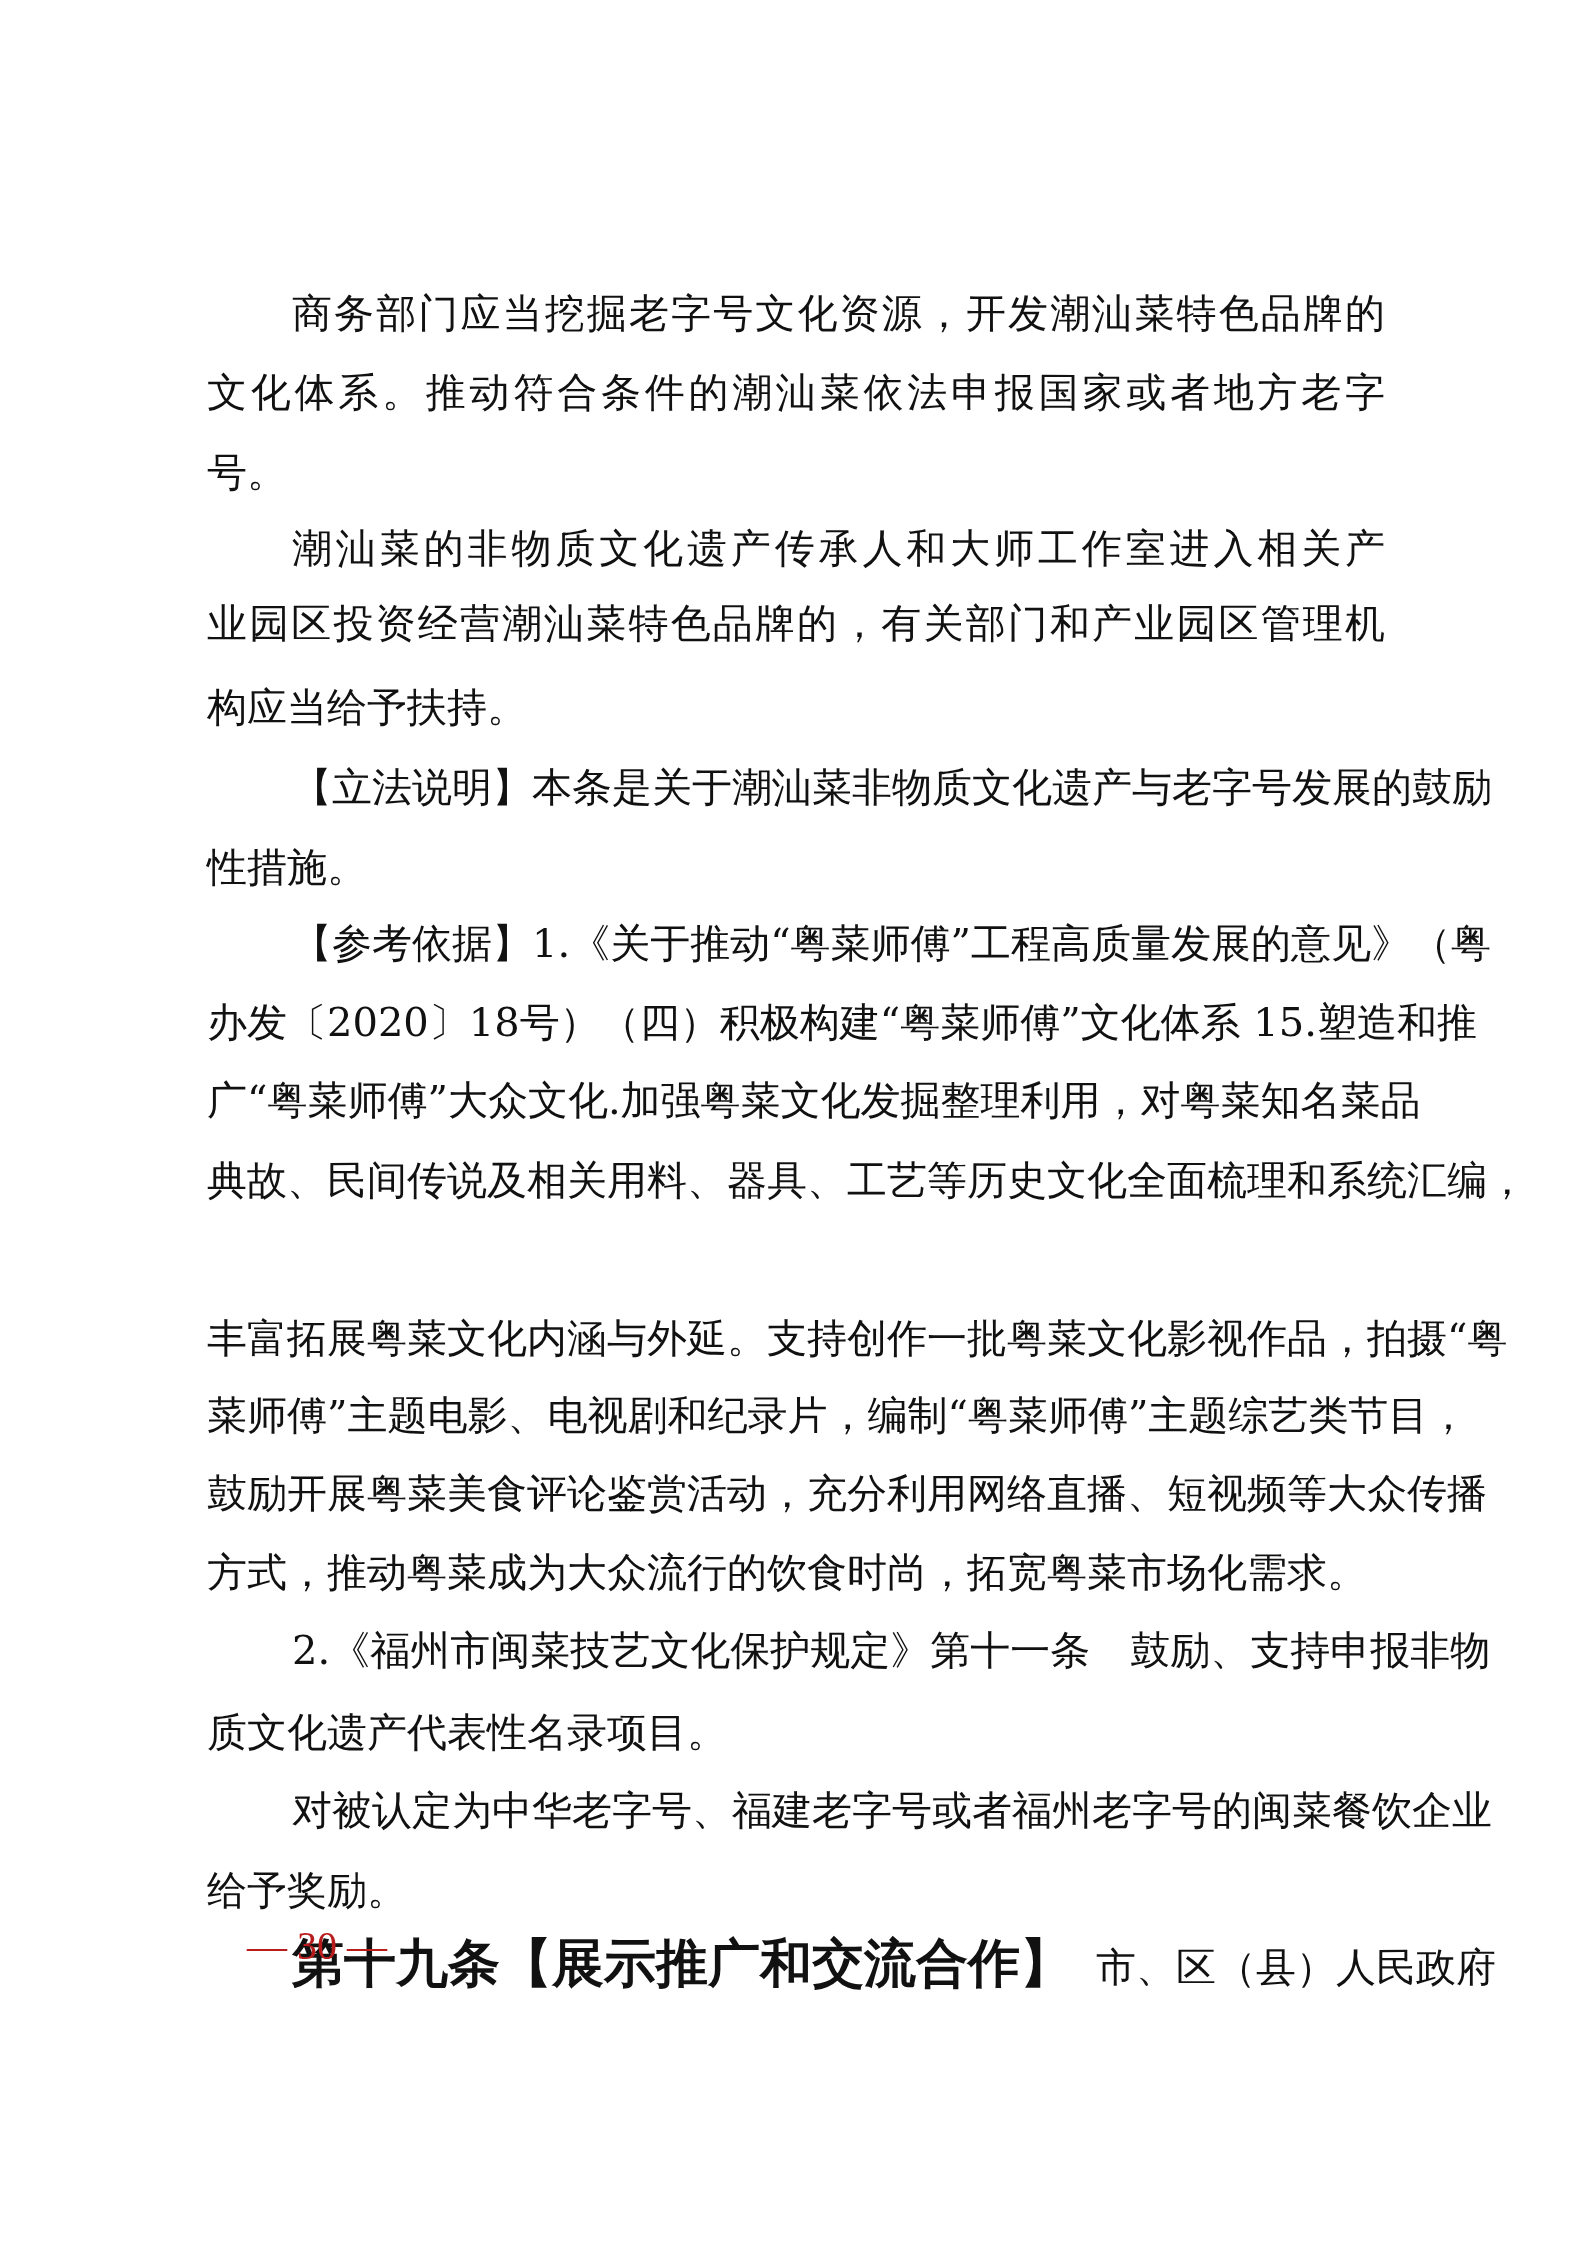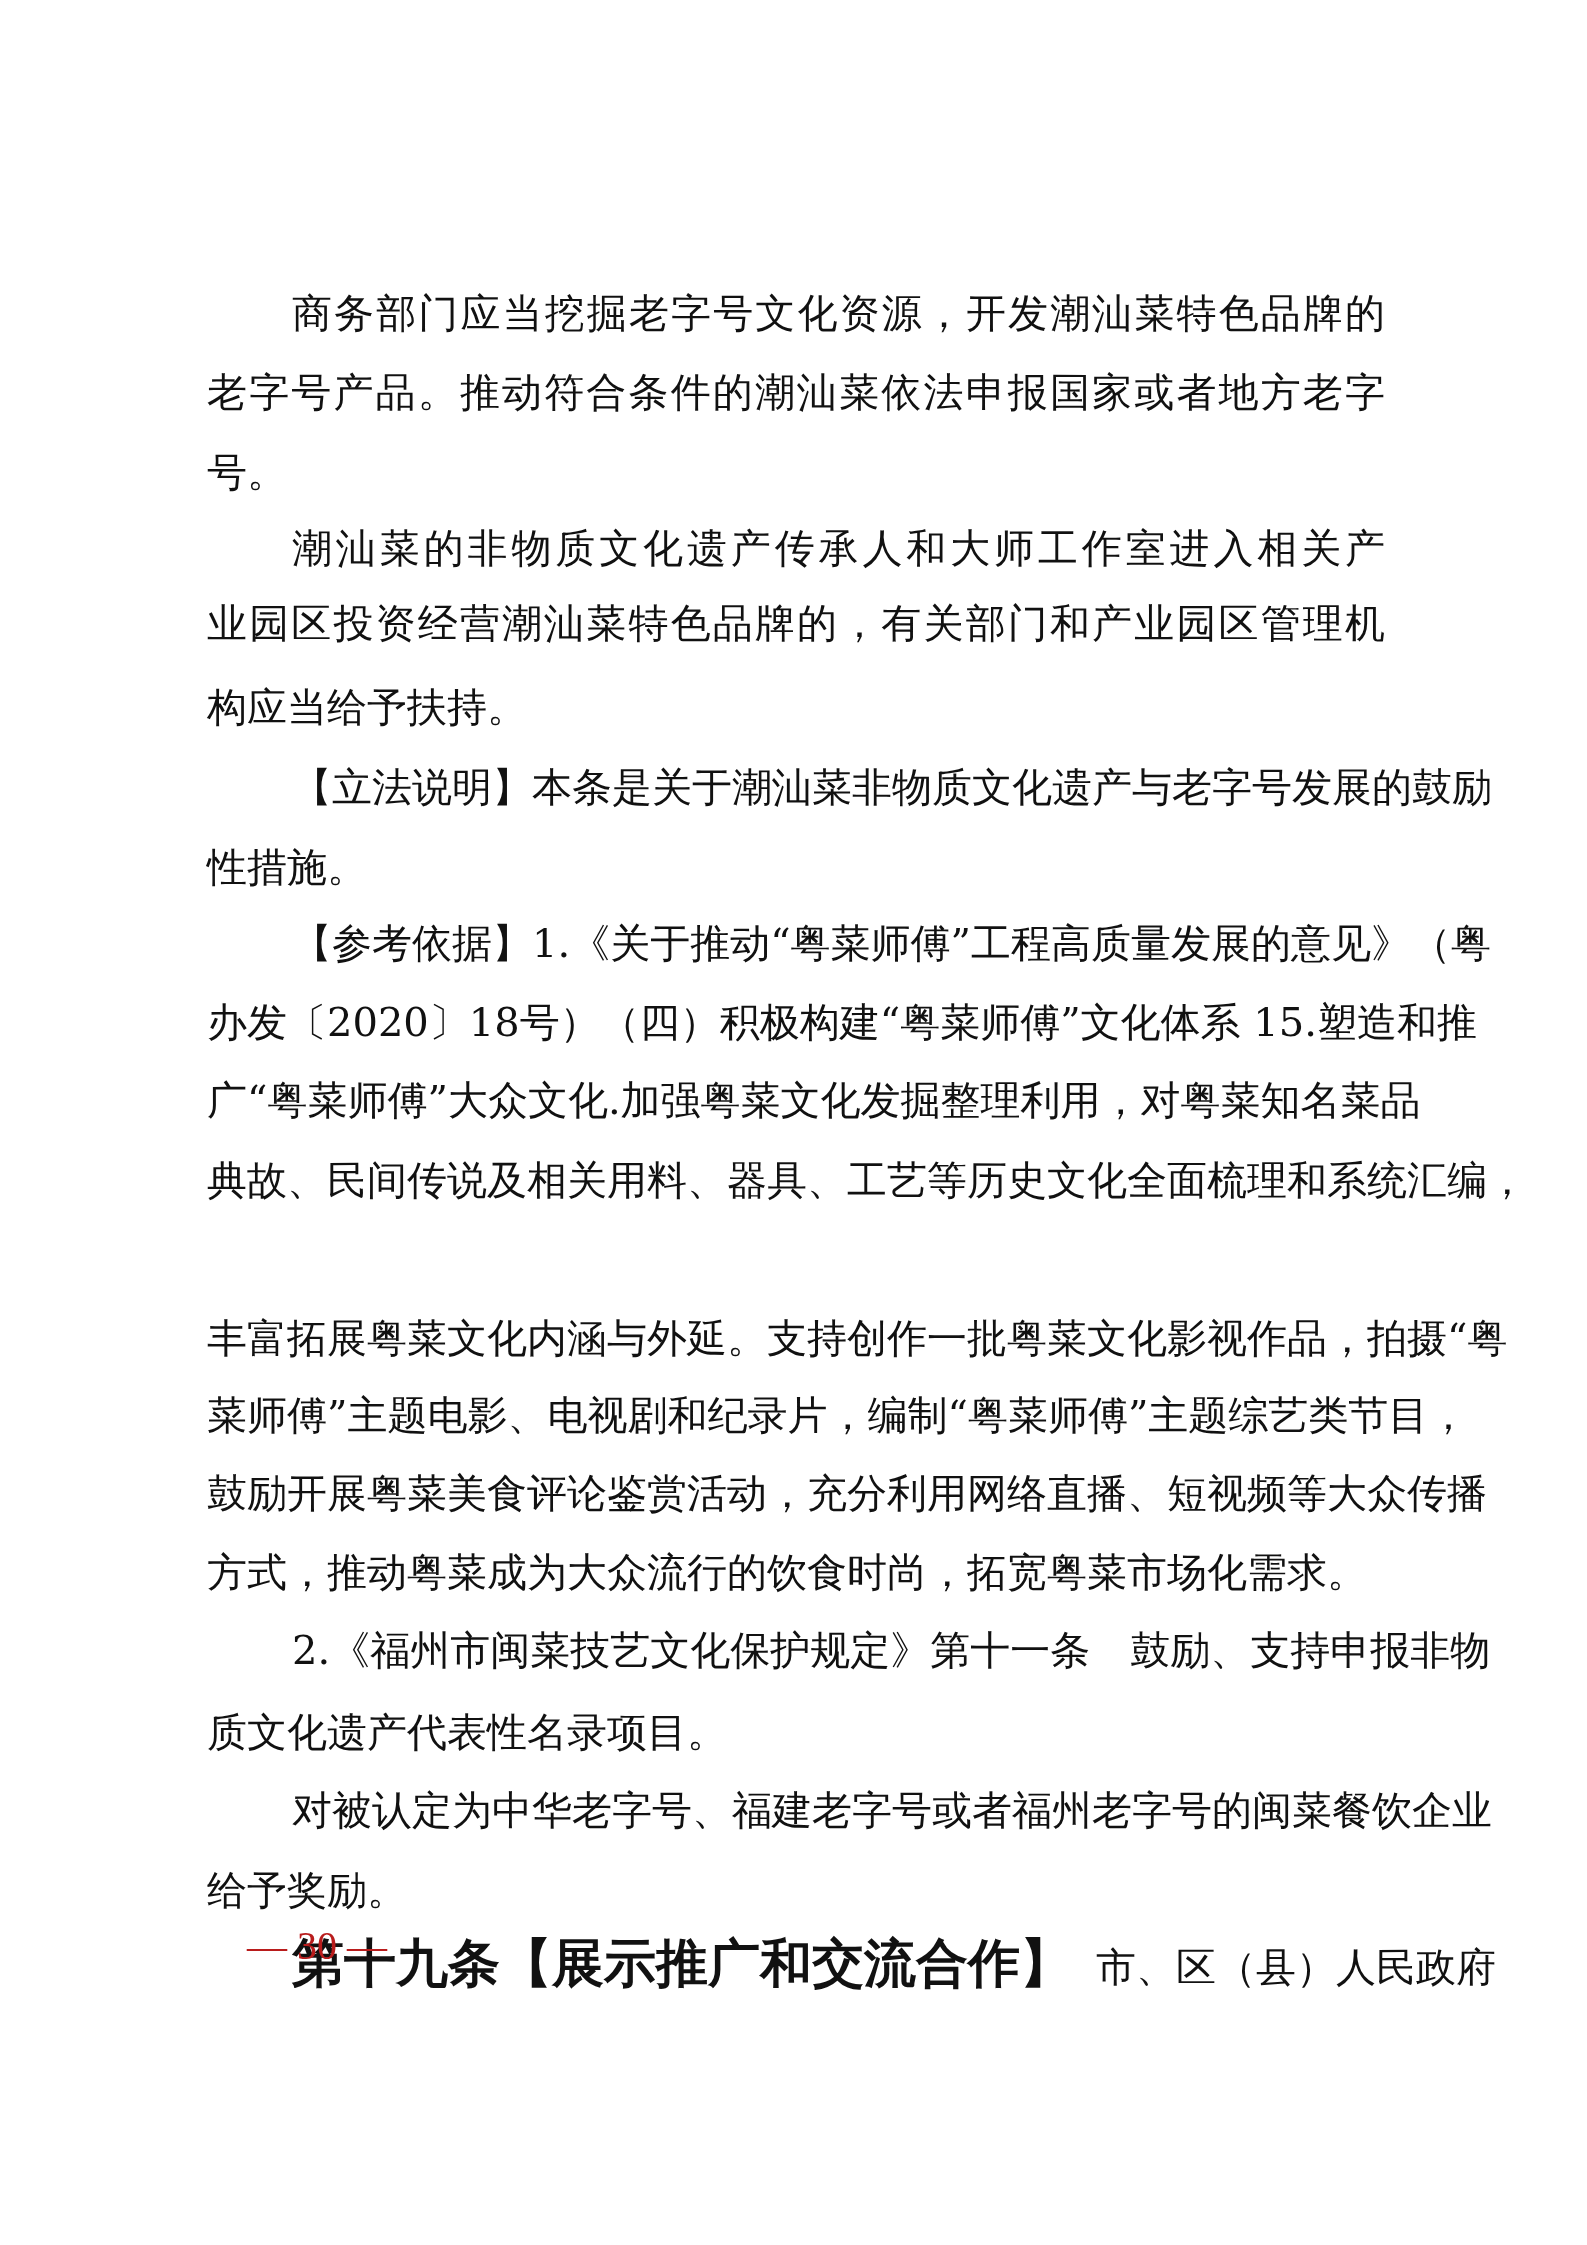"老字号产品。推动符合条件的潮汕菜依法申报国家或者地方老字" div.line { text: 老字号产品 -> 文化体系 }
